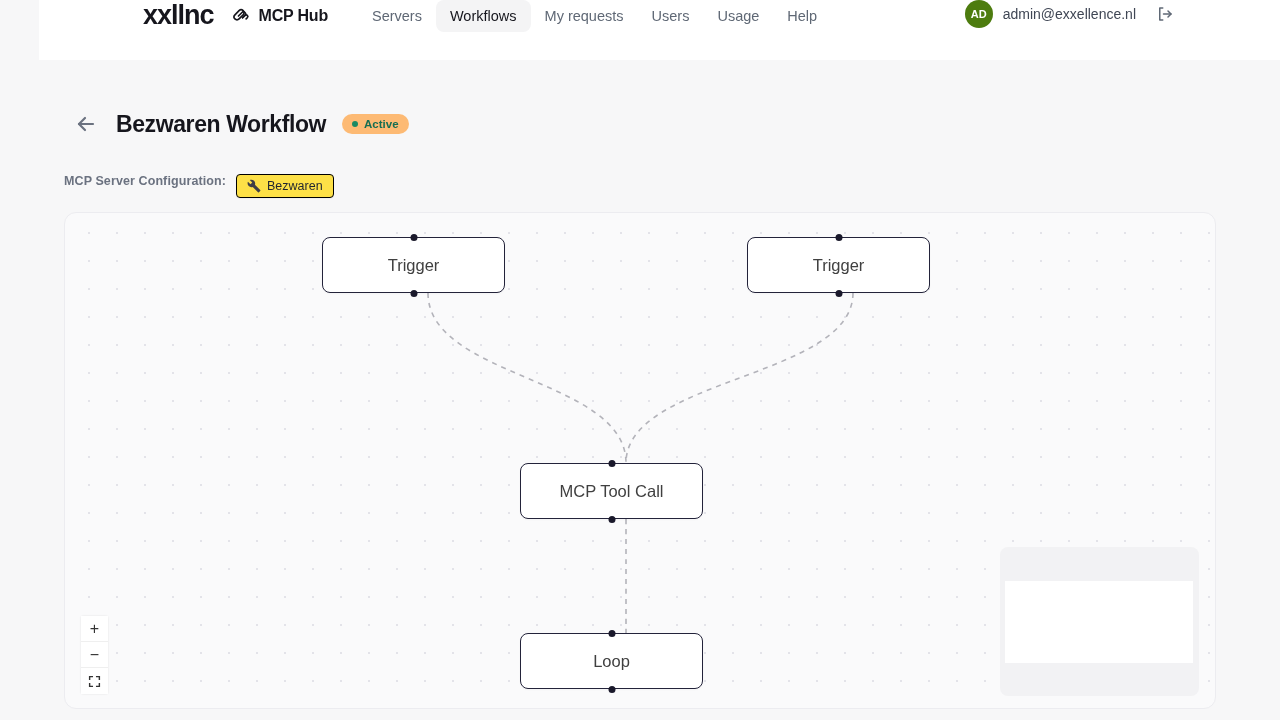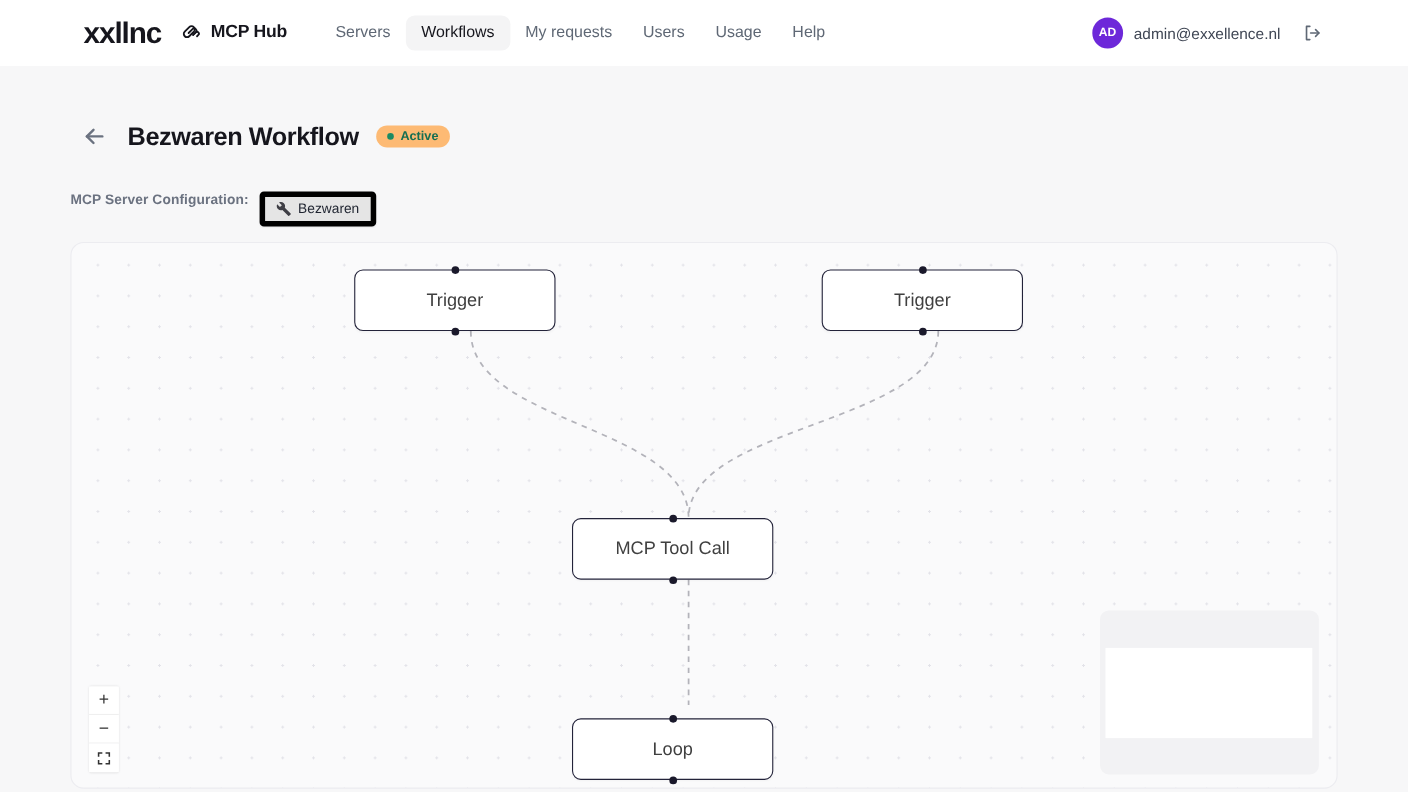"xxllnc" .header { align-items: center -> flex-start; margin-left: none -> 39px; padding: 0 76px -> 0 104px }
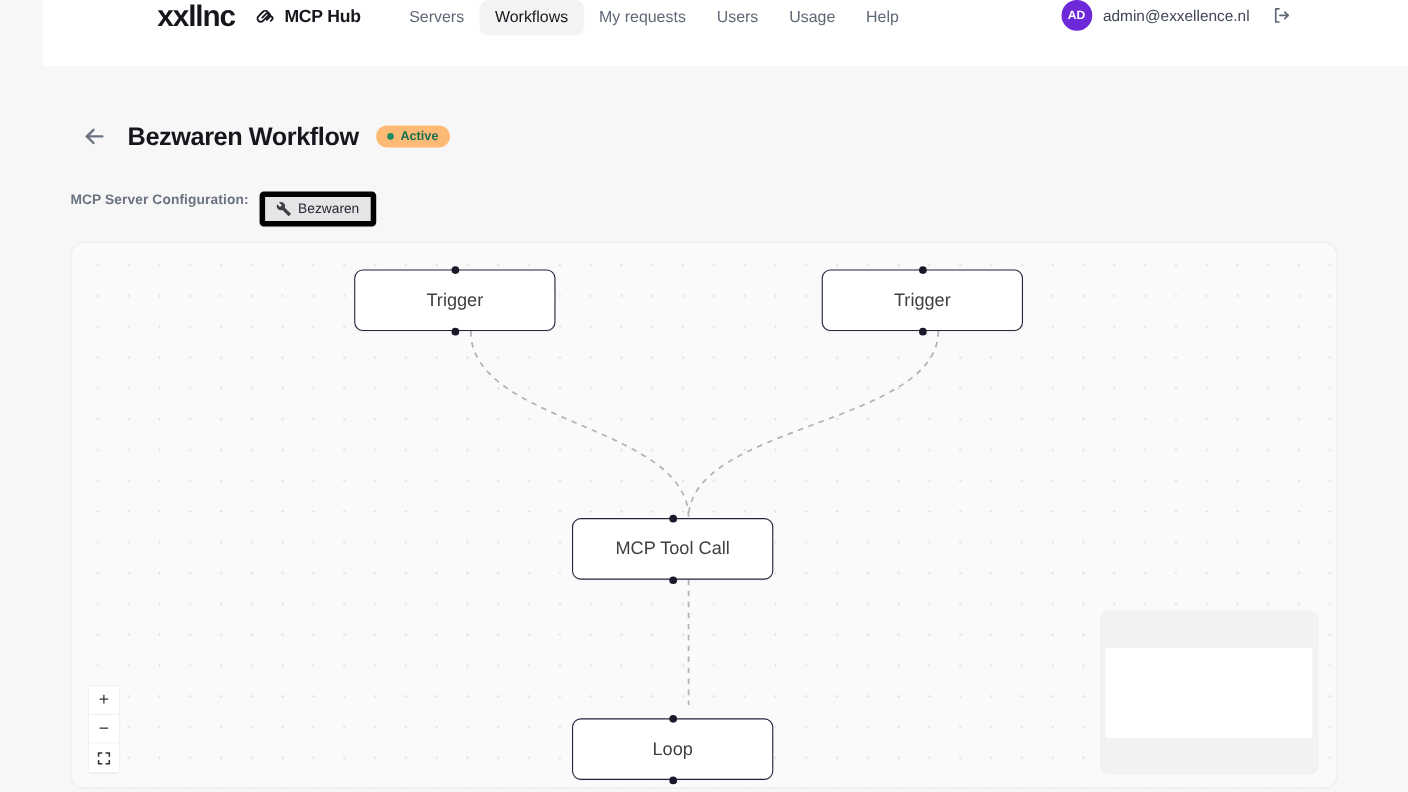"AD" .avatar { background: #6d28d9 -> #4d7c0f }
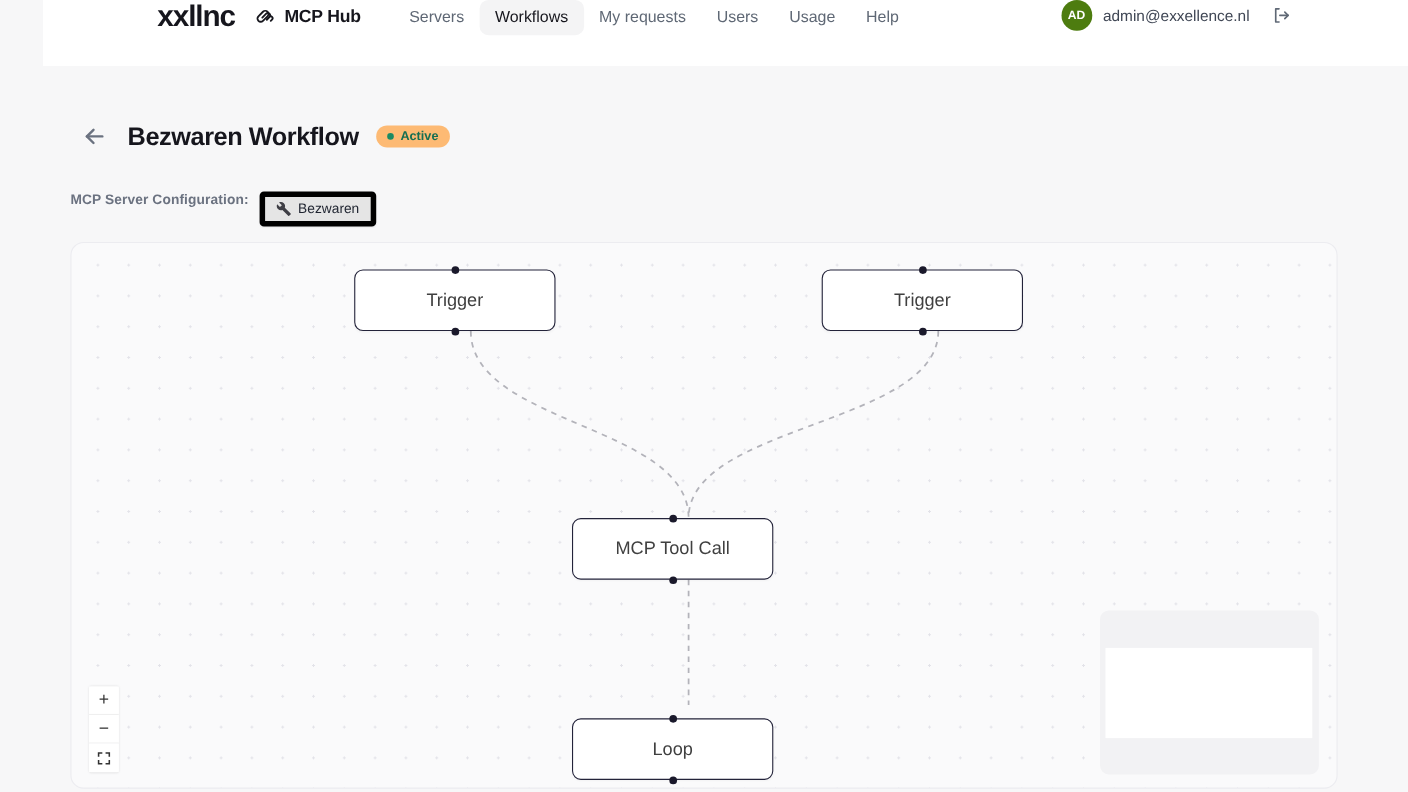"Bezwaren" .config-btn { background: #e5e5e5 -> #fde047; border: 5px solid #000000 -> 1px solid #000000 }
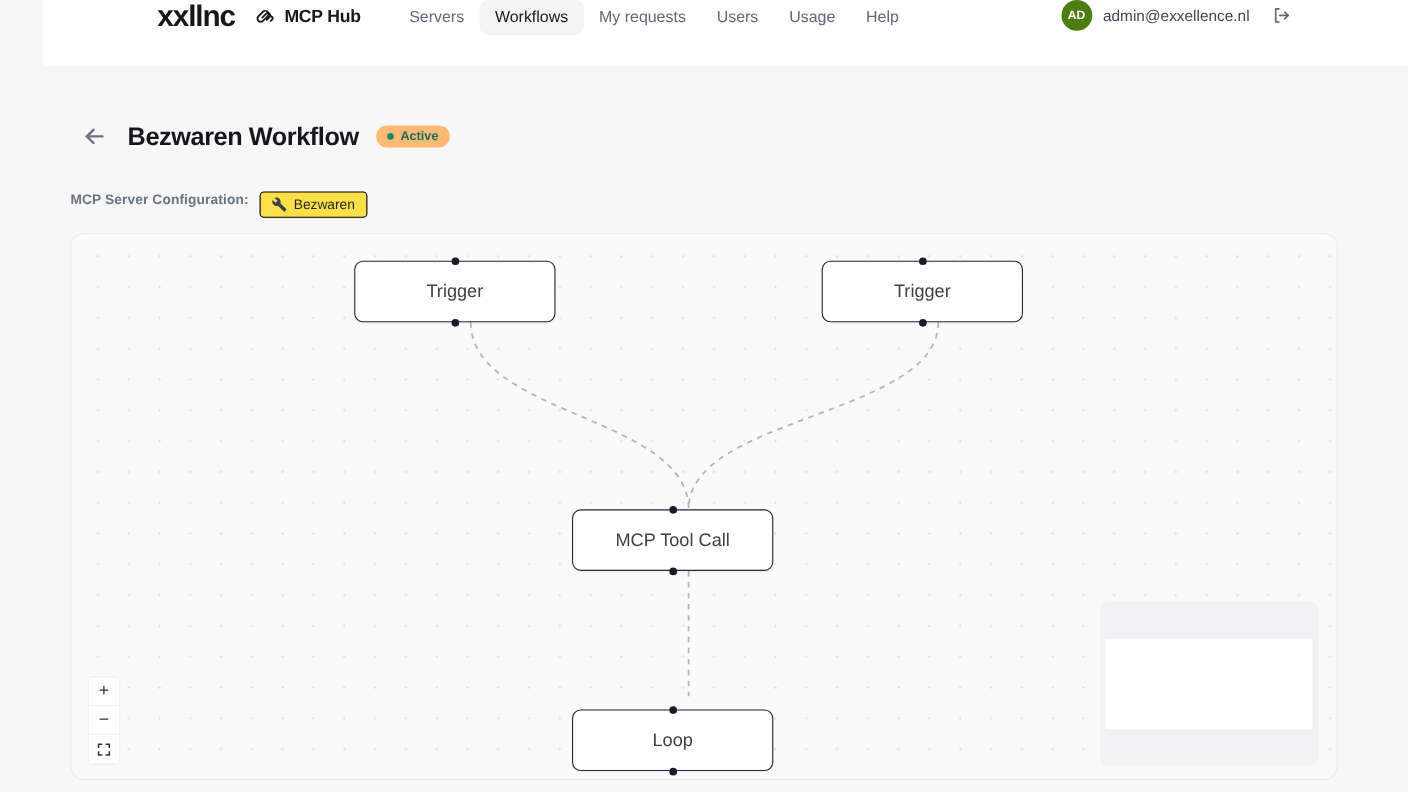"Loop" div.node { top: 432px -> 420px }
